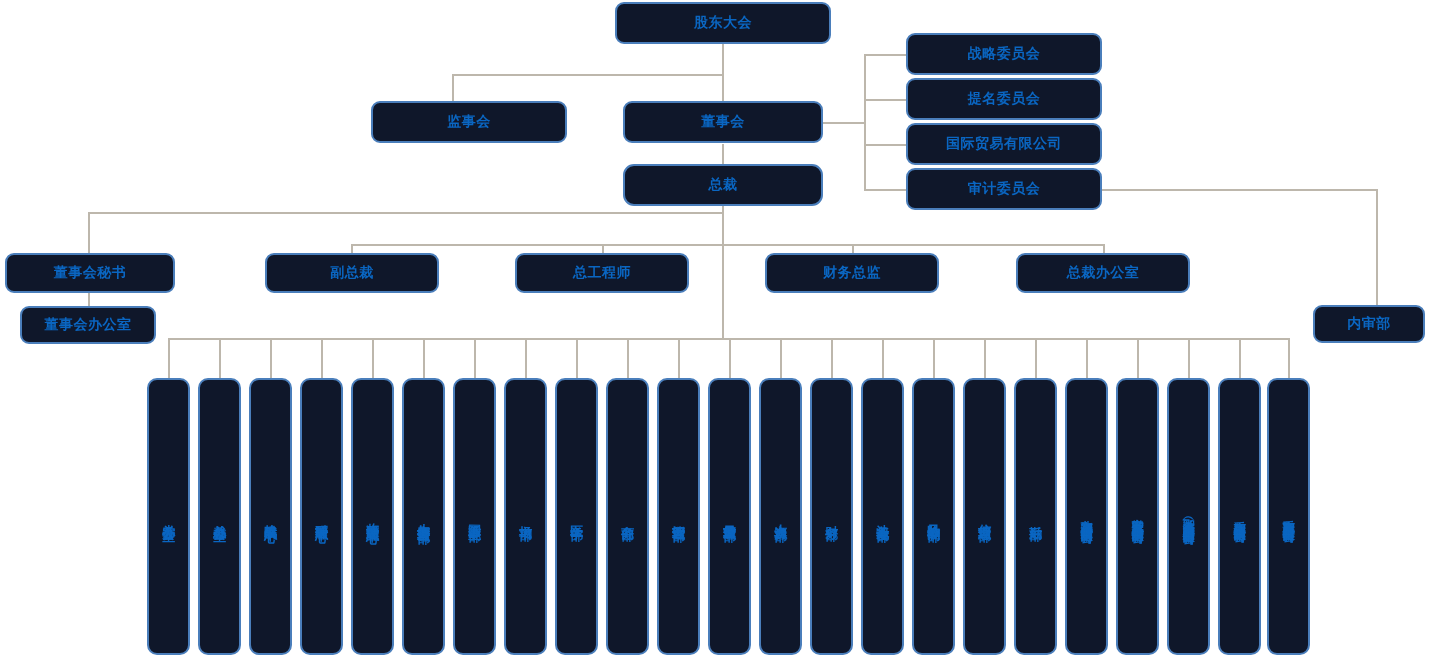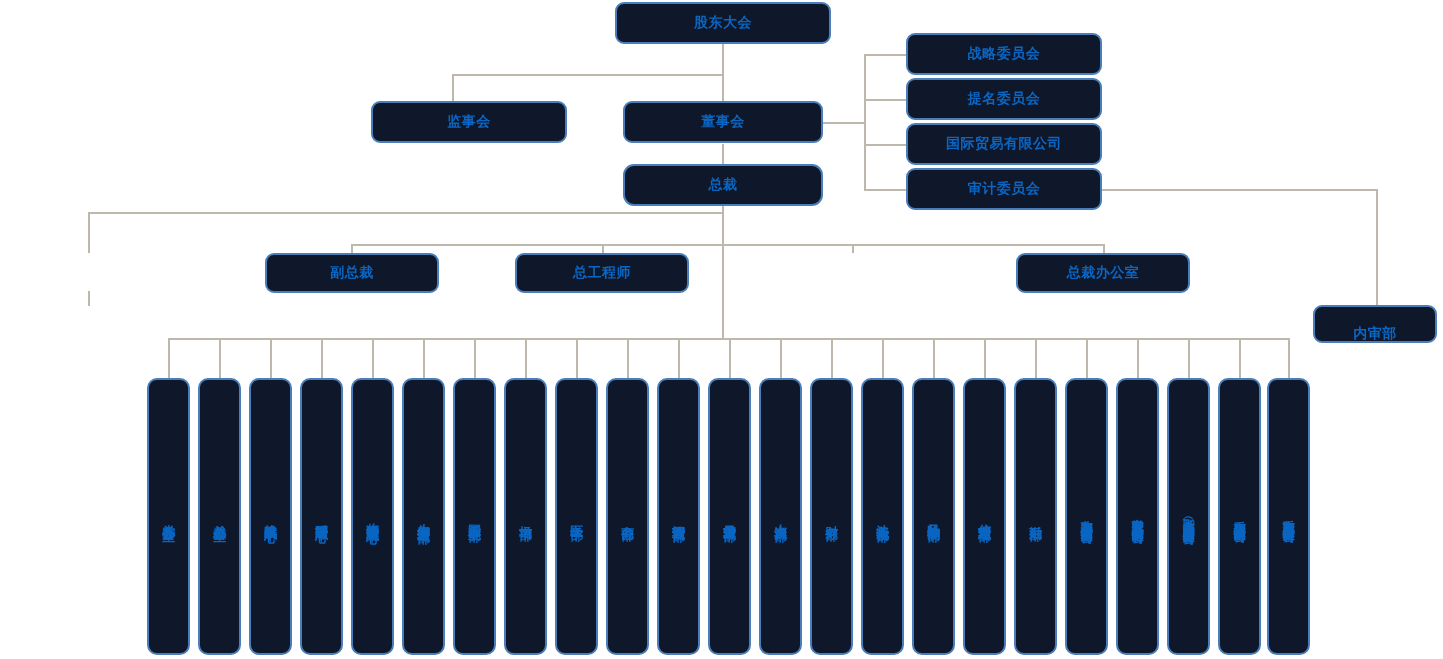"董事会秘书" div.box { html: none -> <div> <span>董事会秘书</span> </div> }
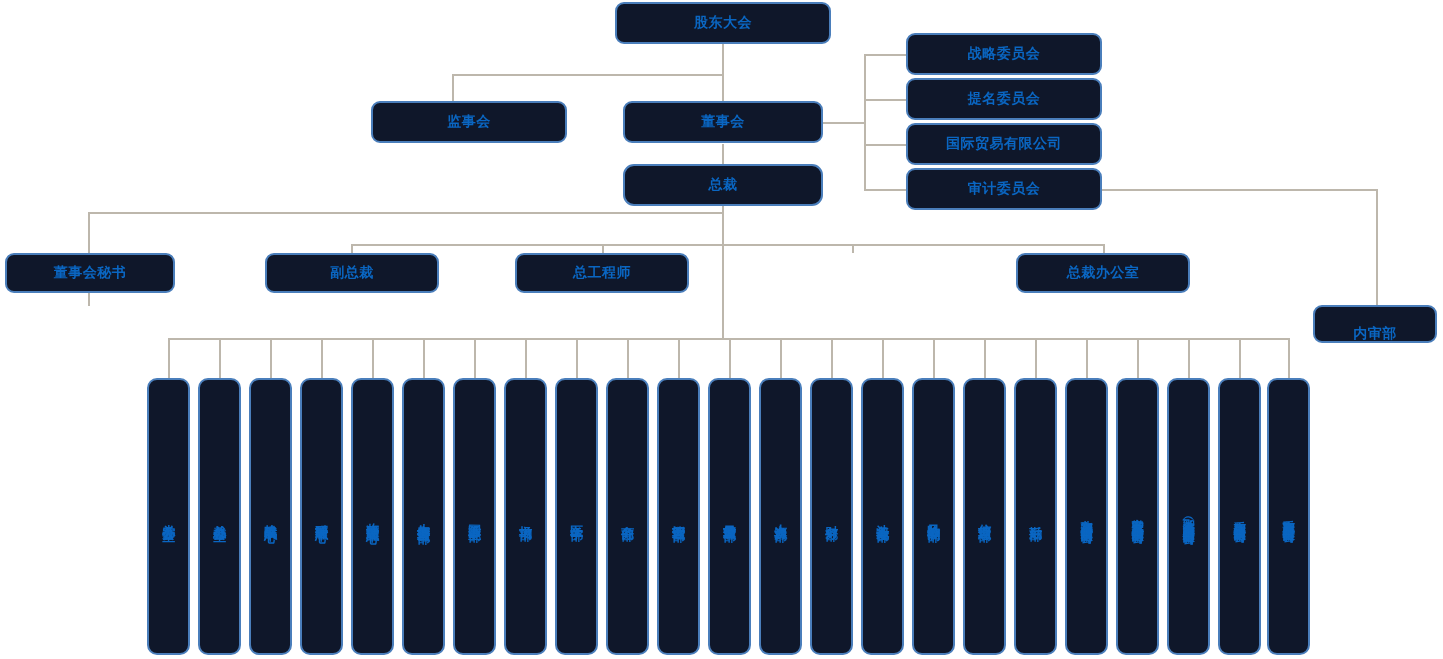"财务总监" div.box { html: none -> <div> <span>财务总监</span> </div> }
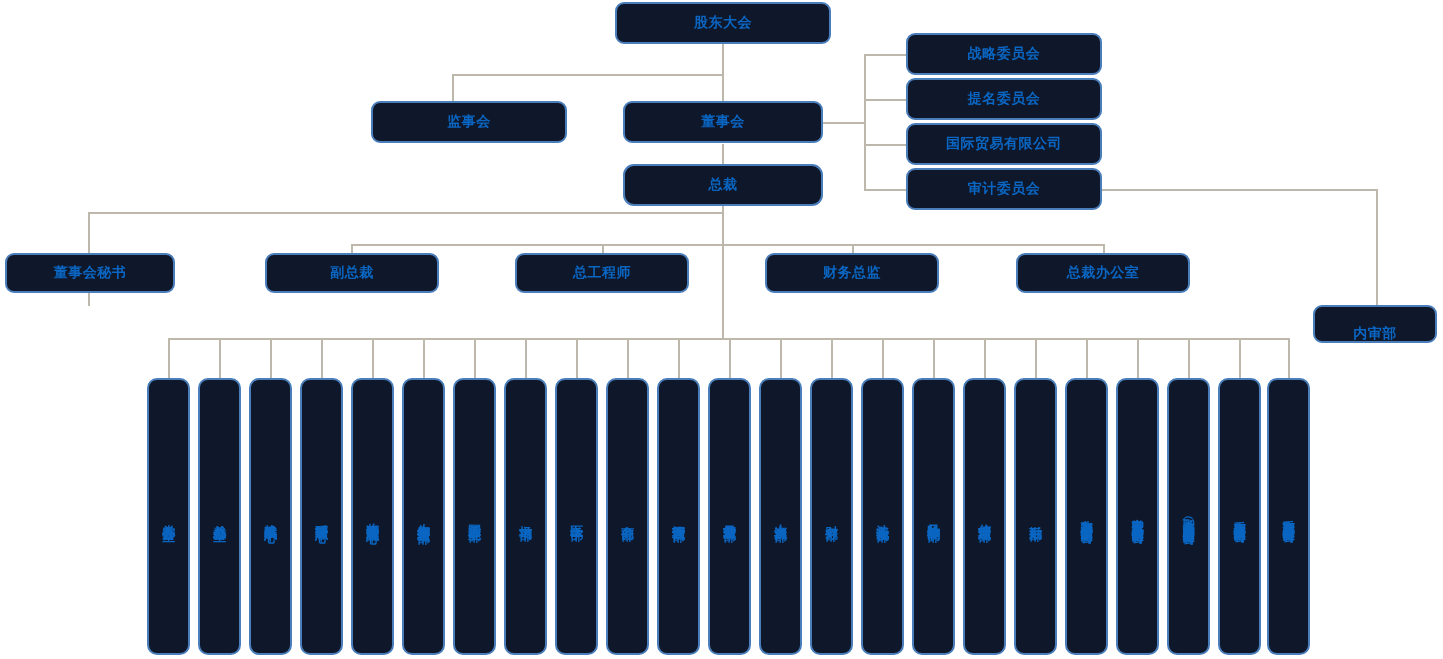"董事会办公室" div.box { html: none -> <div> <span>董事会办公室</span> </div> }
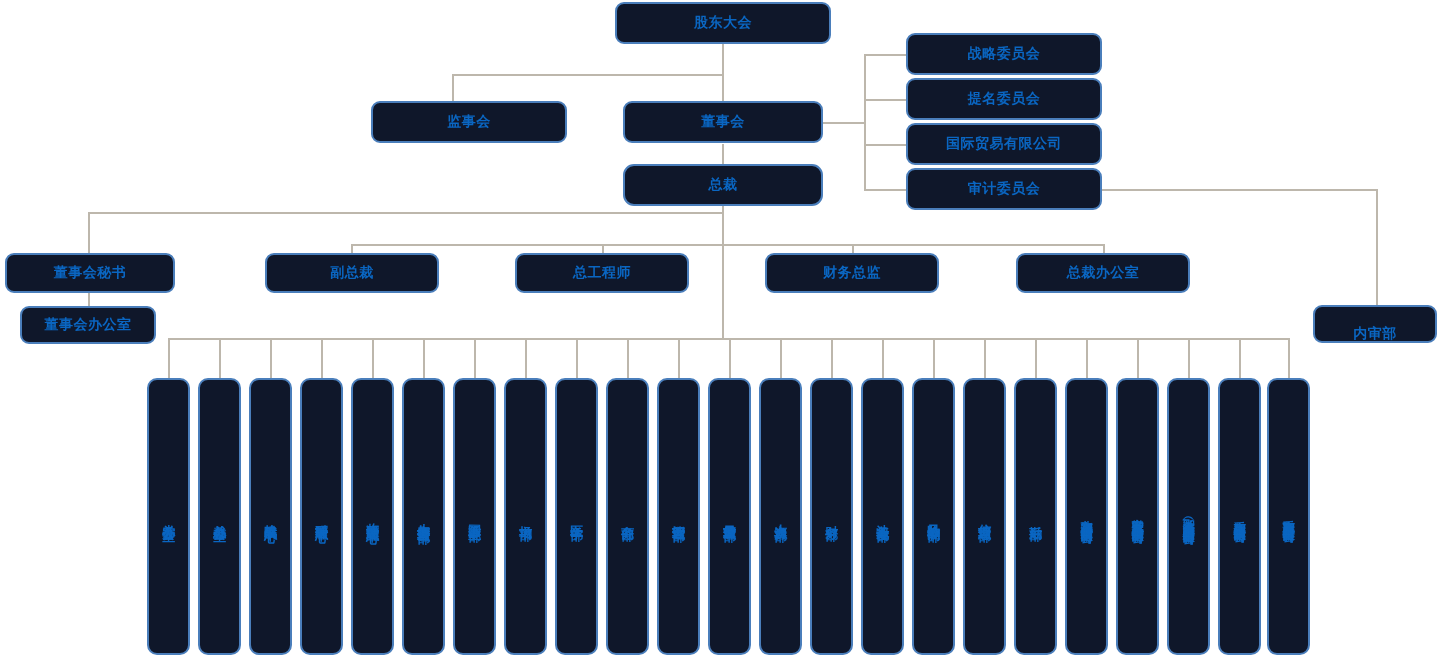"内审部" div.box { align-items: flex-end -> none; width: 124px -> 112px }
